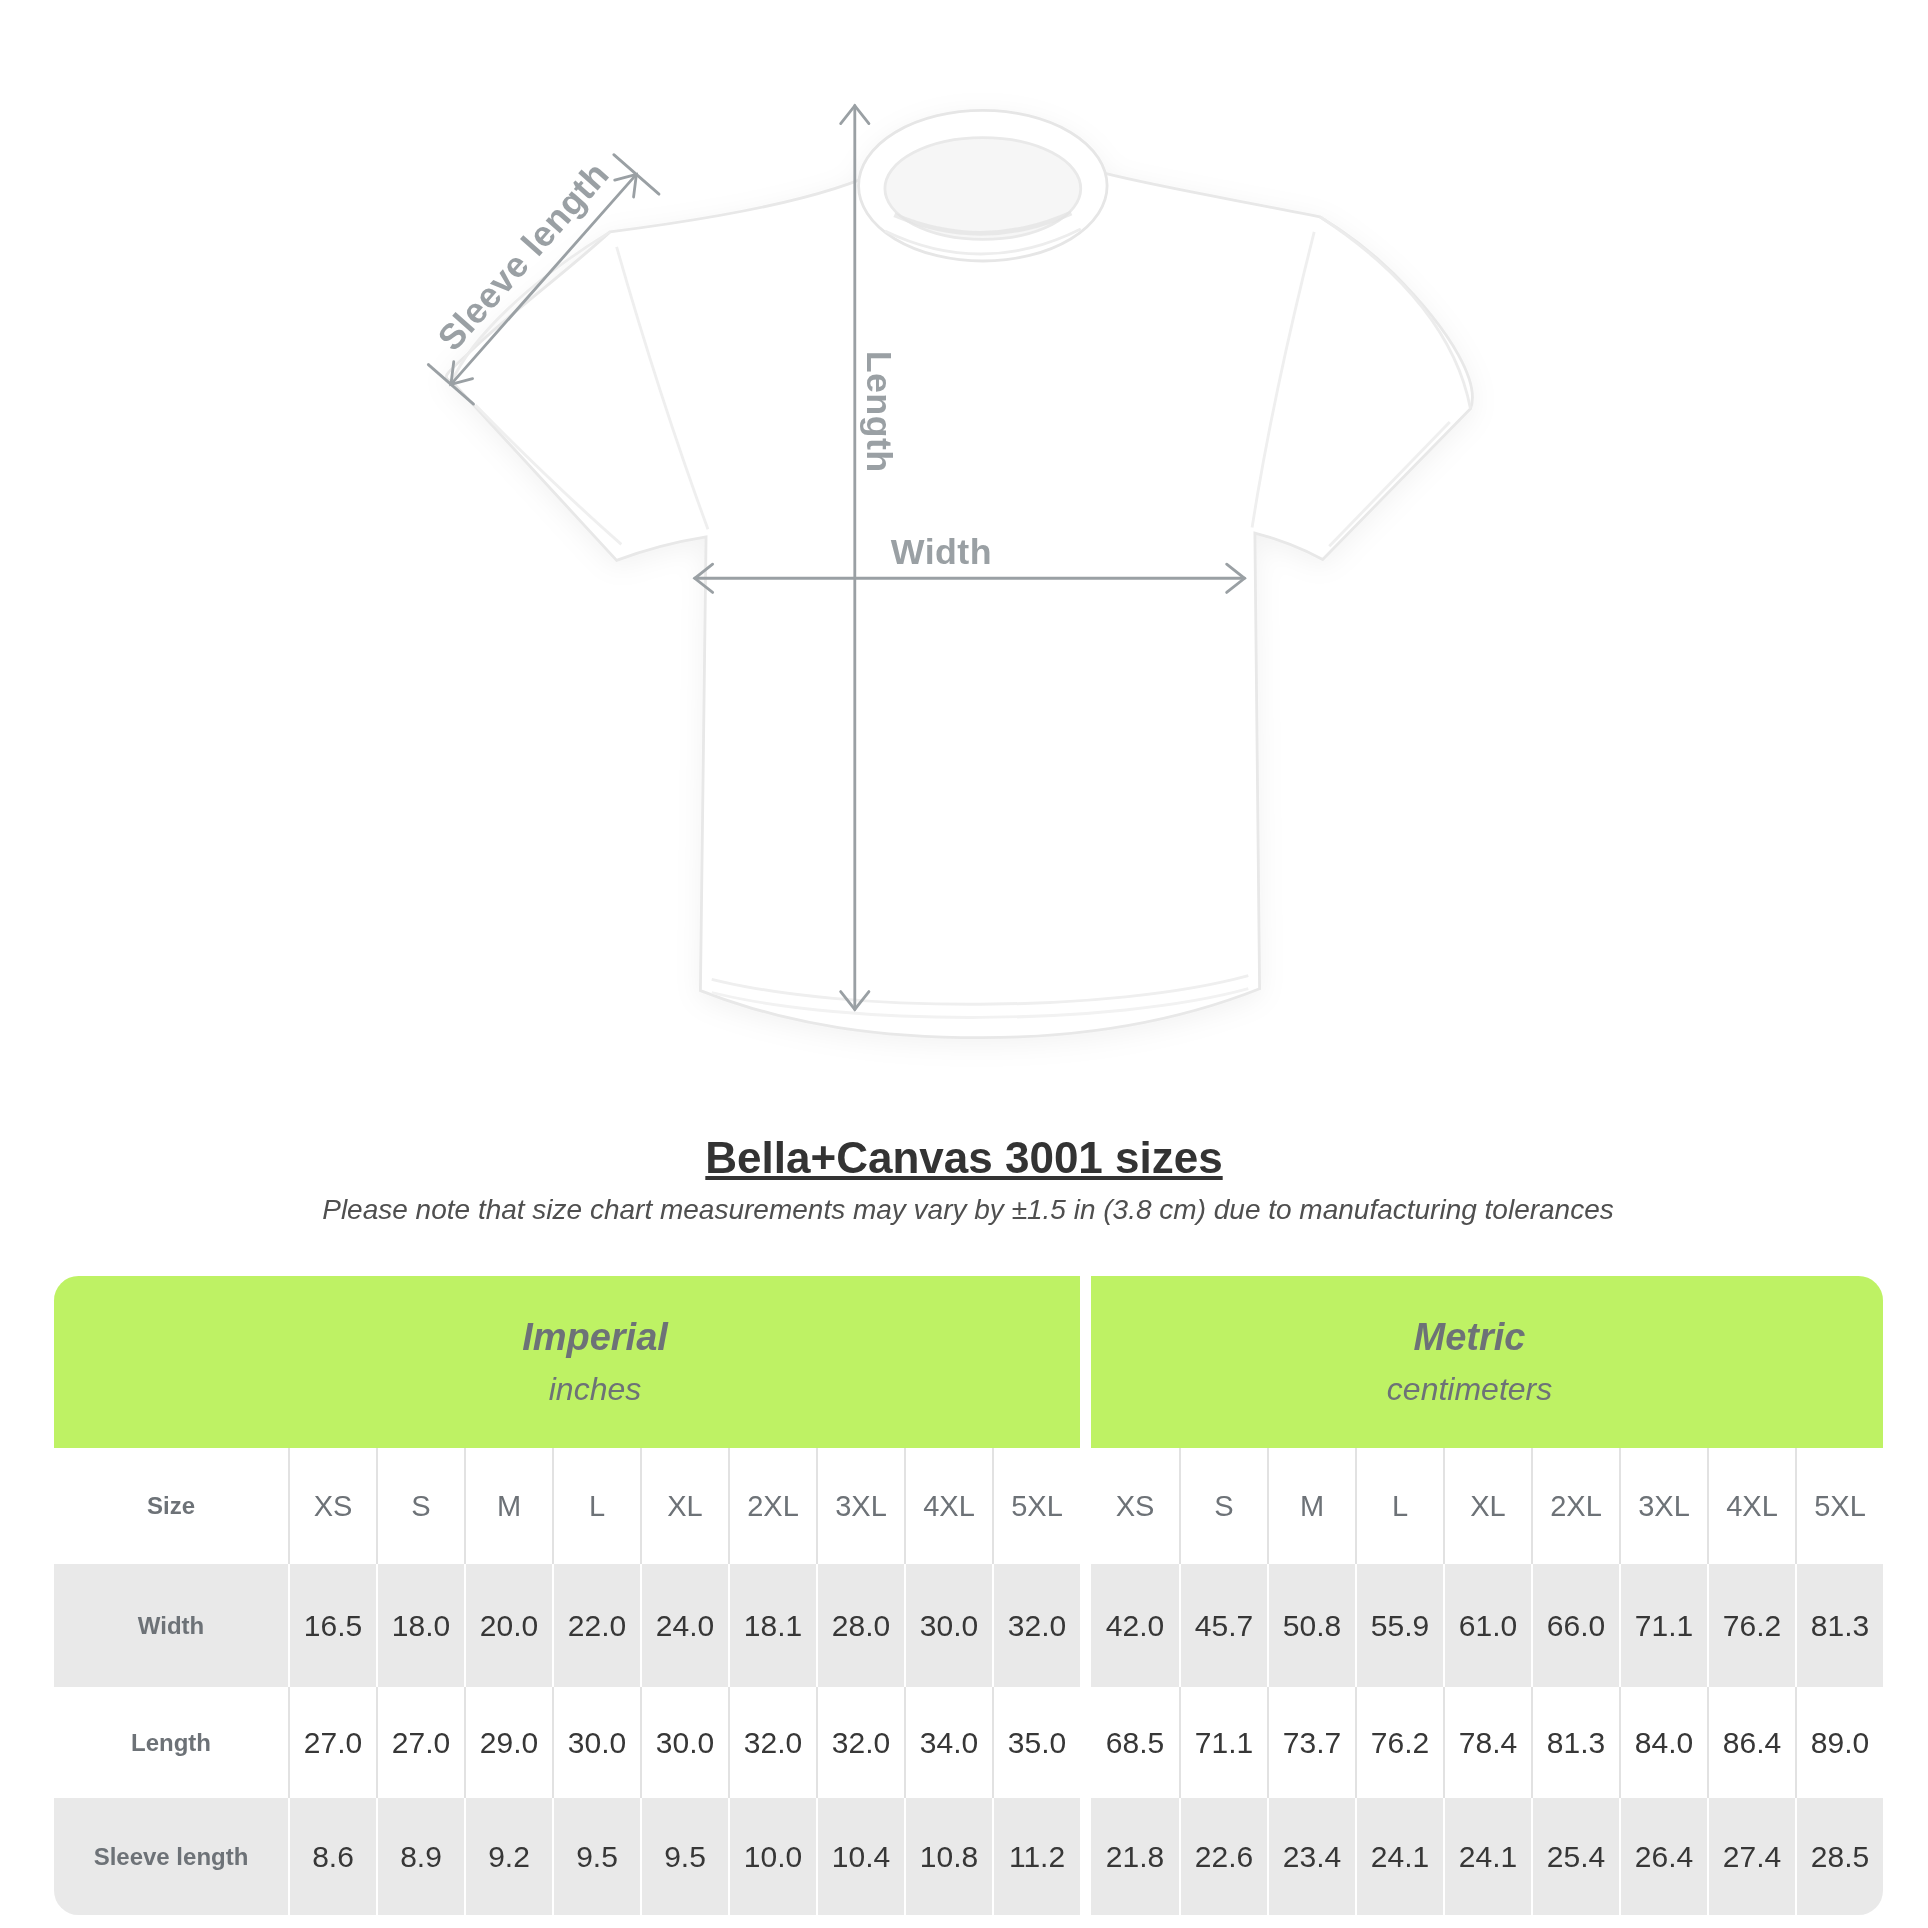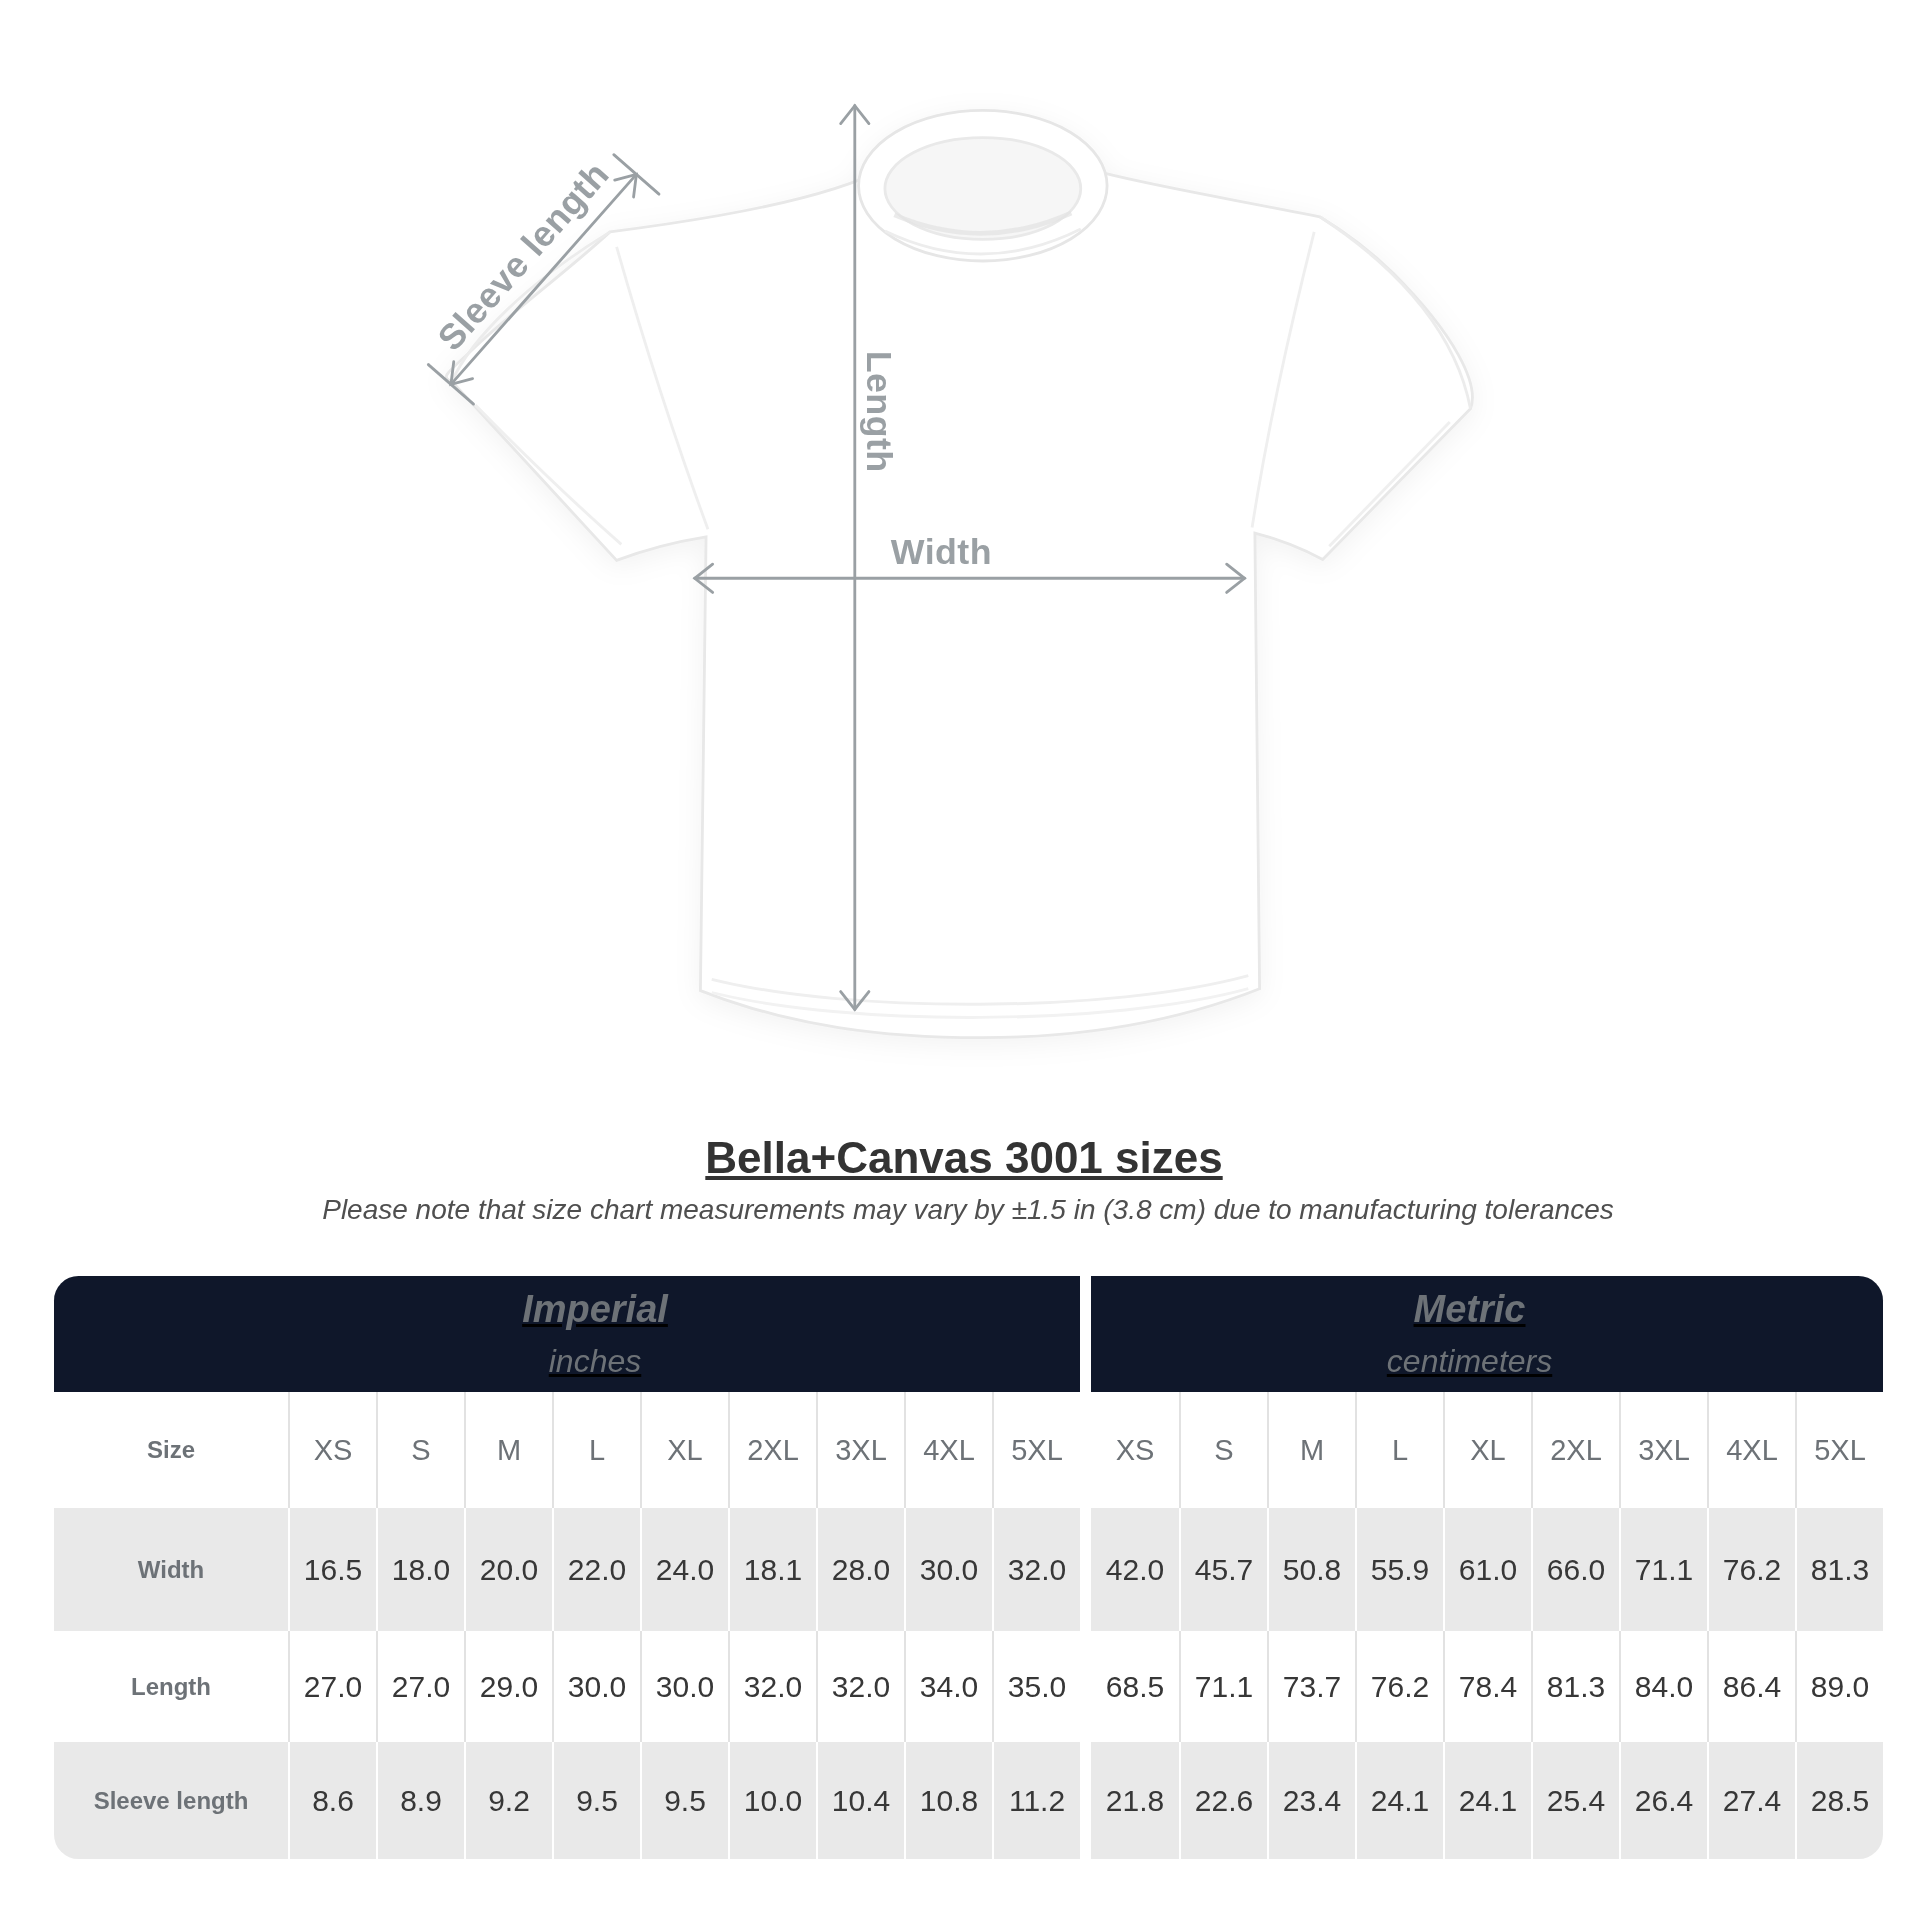"Imperial" .band { background: #0f172a -> #bef264; height: 116px -> 172px; text-decoration: underline -> none }
